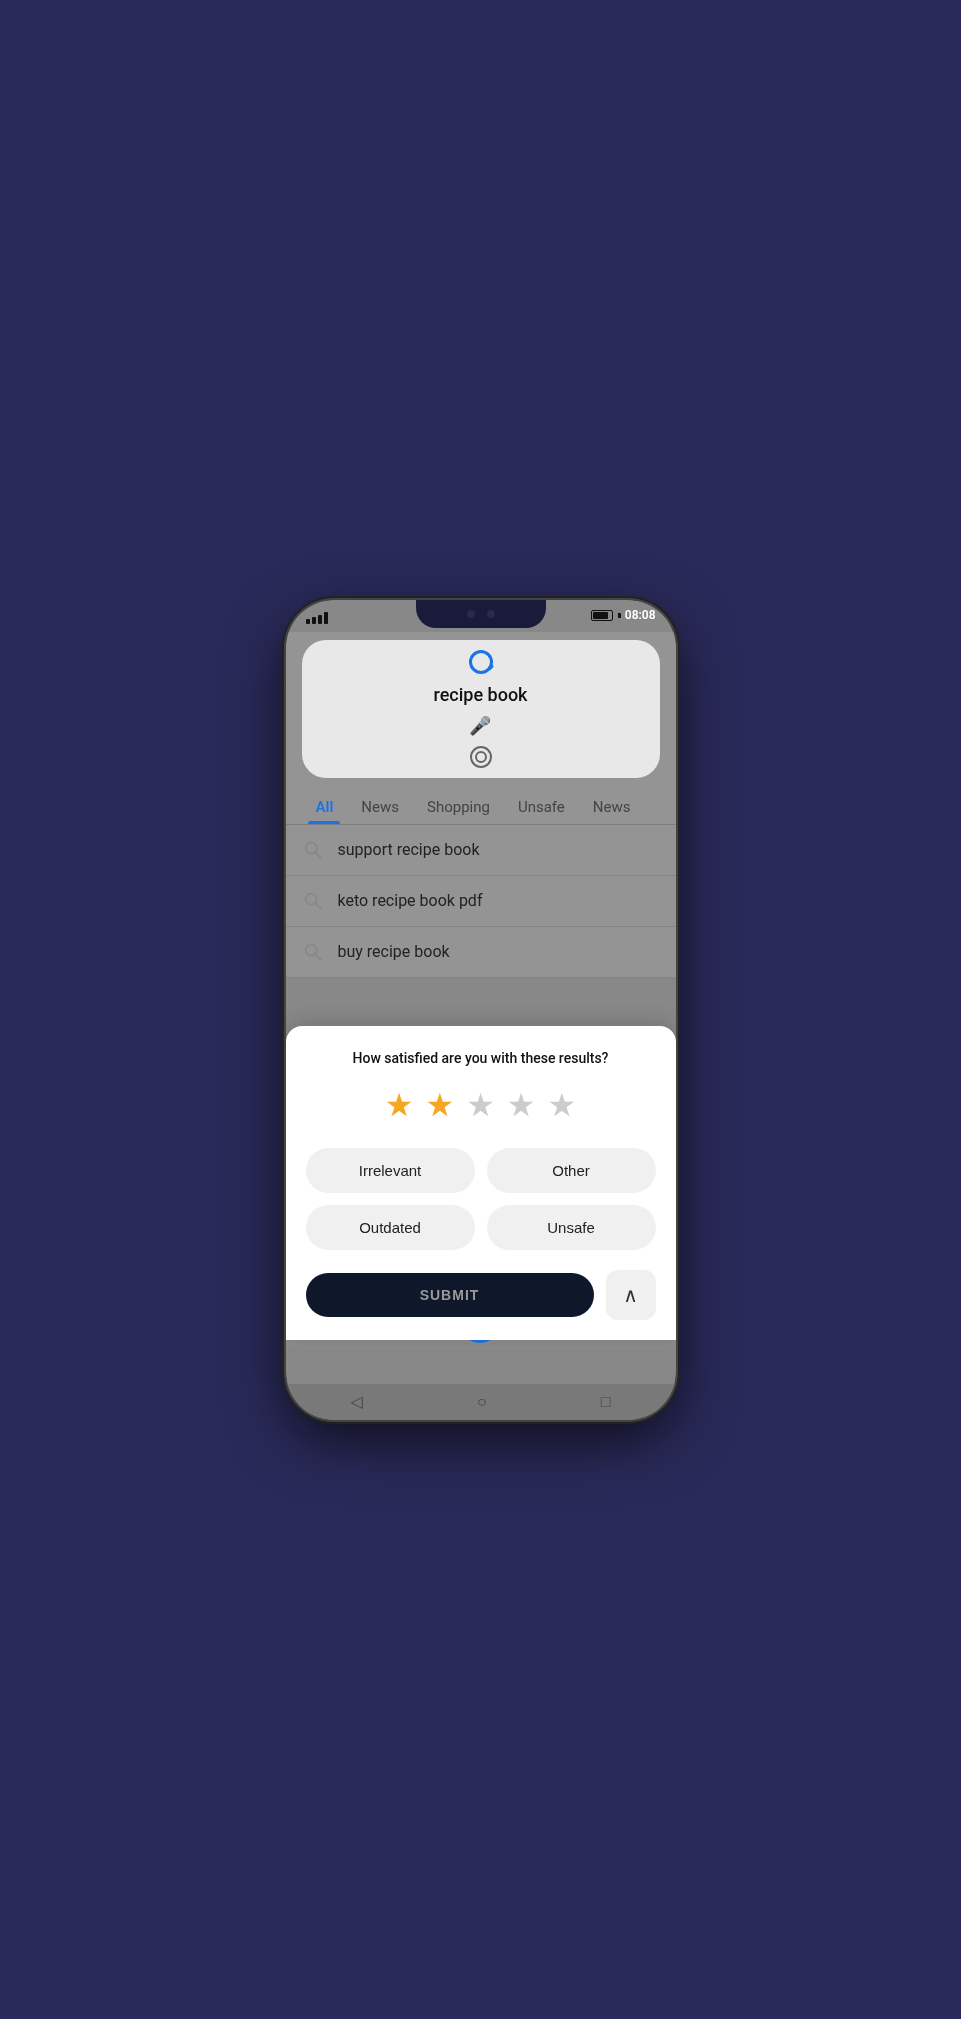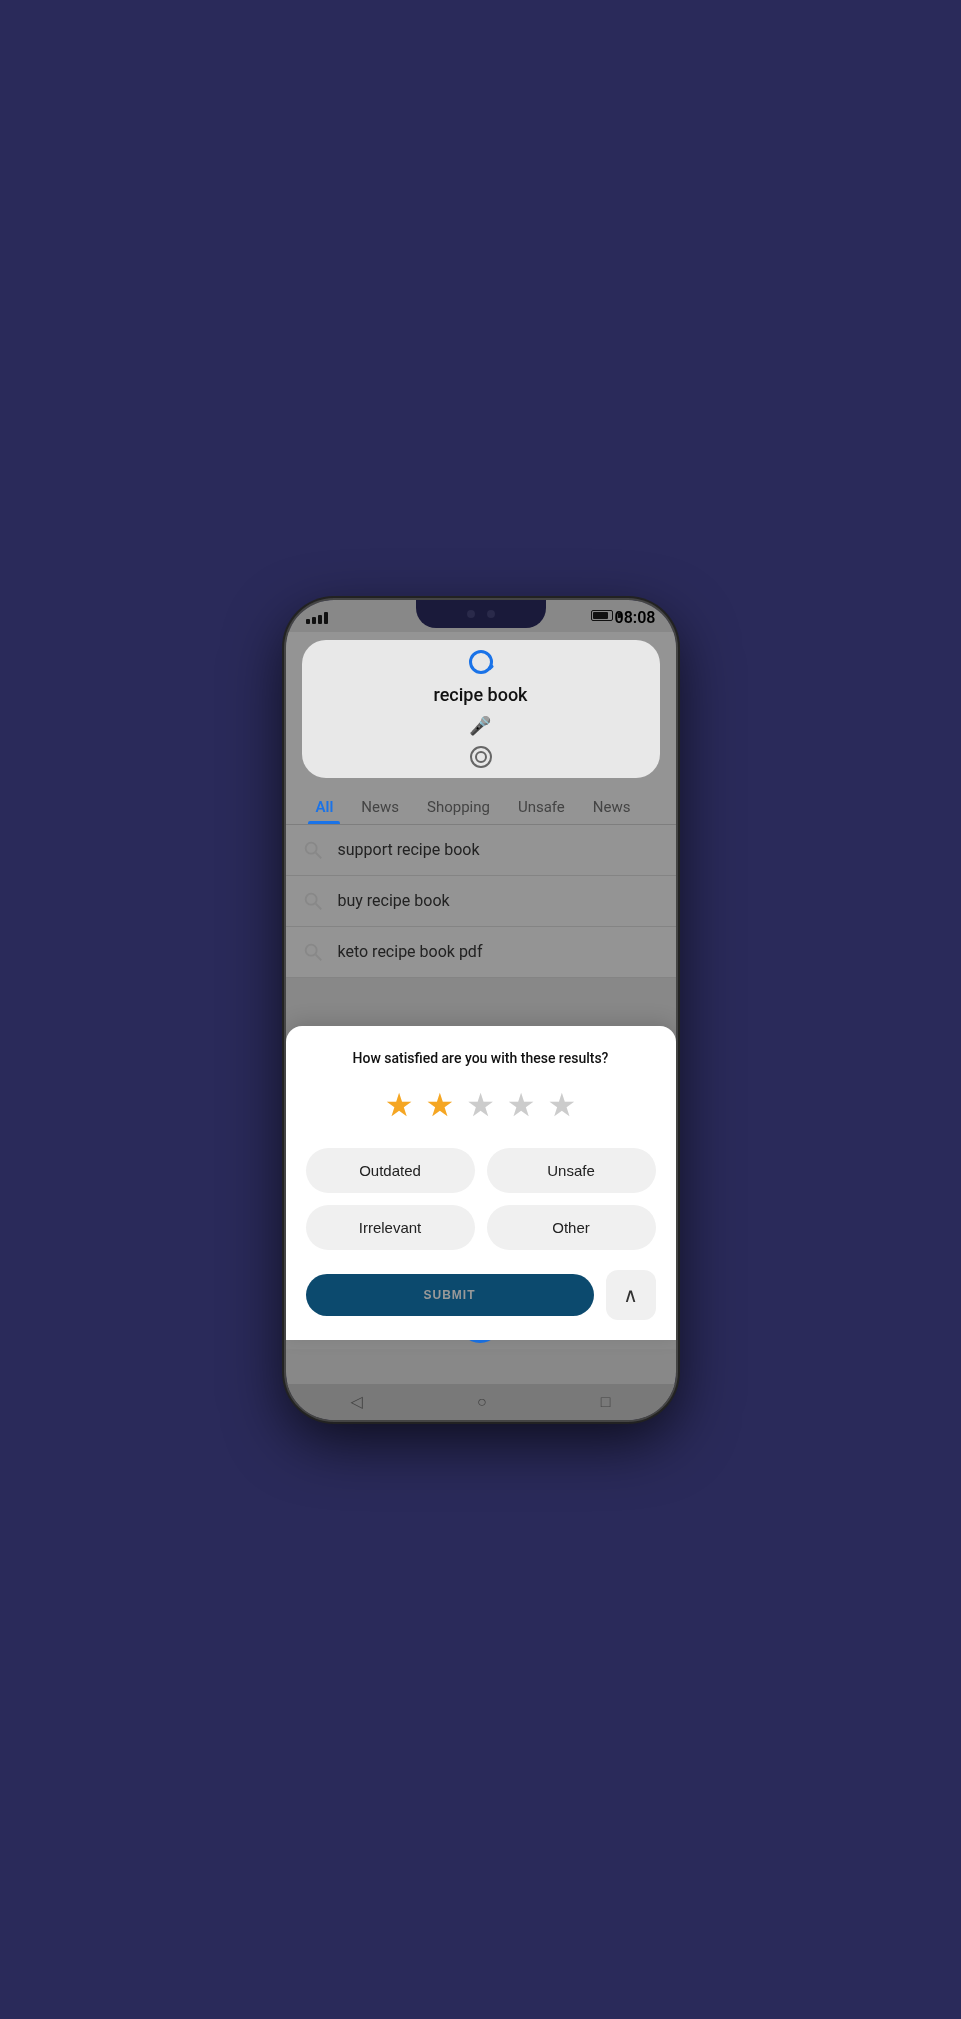"08:08" .status-time { color: #000000 -> #ffffff; font-size: 16px -> 12px }
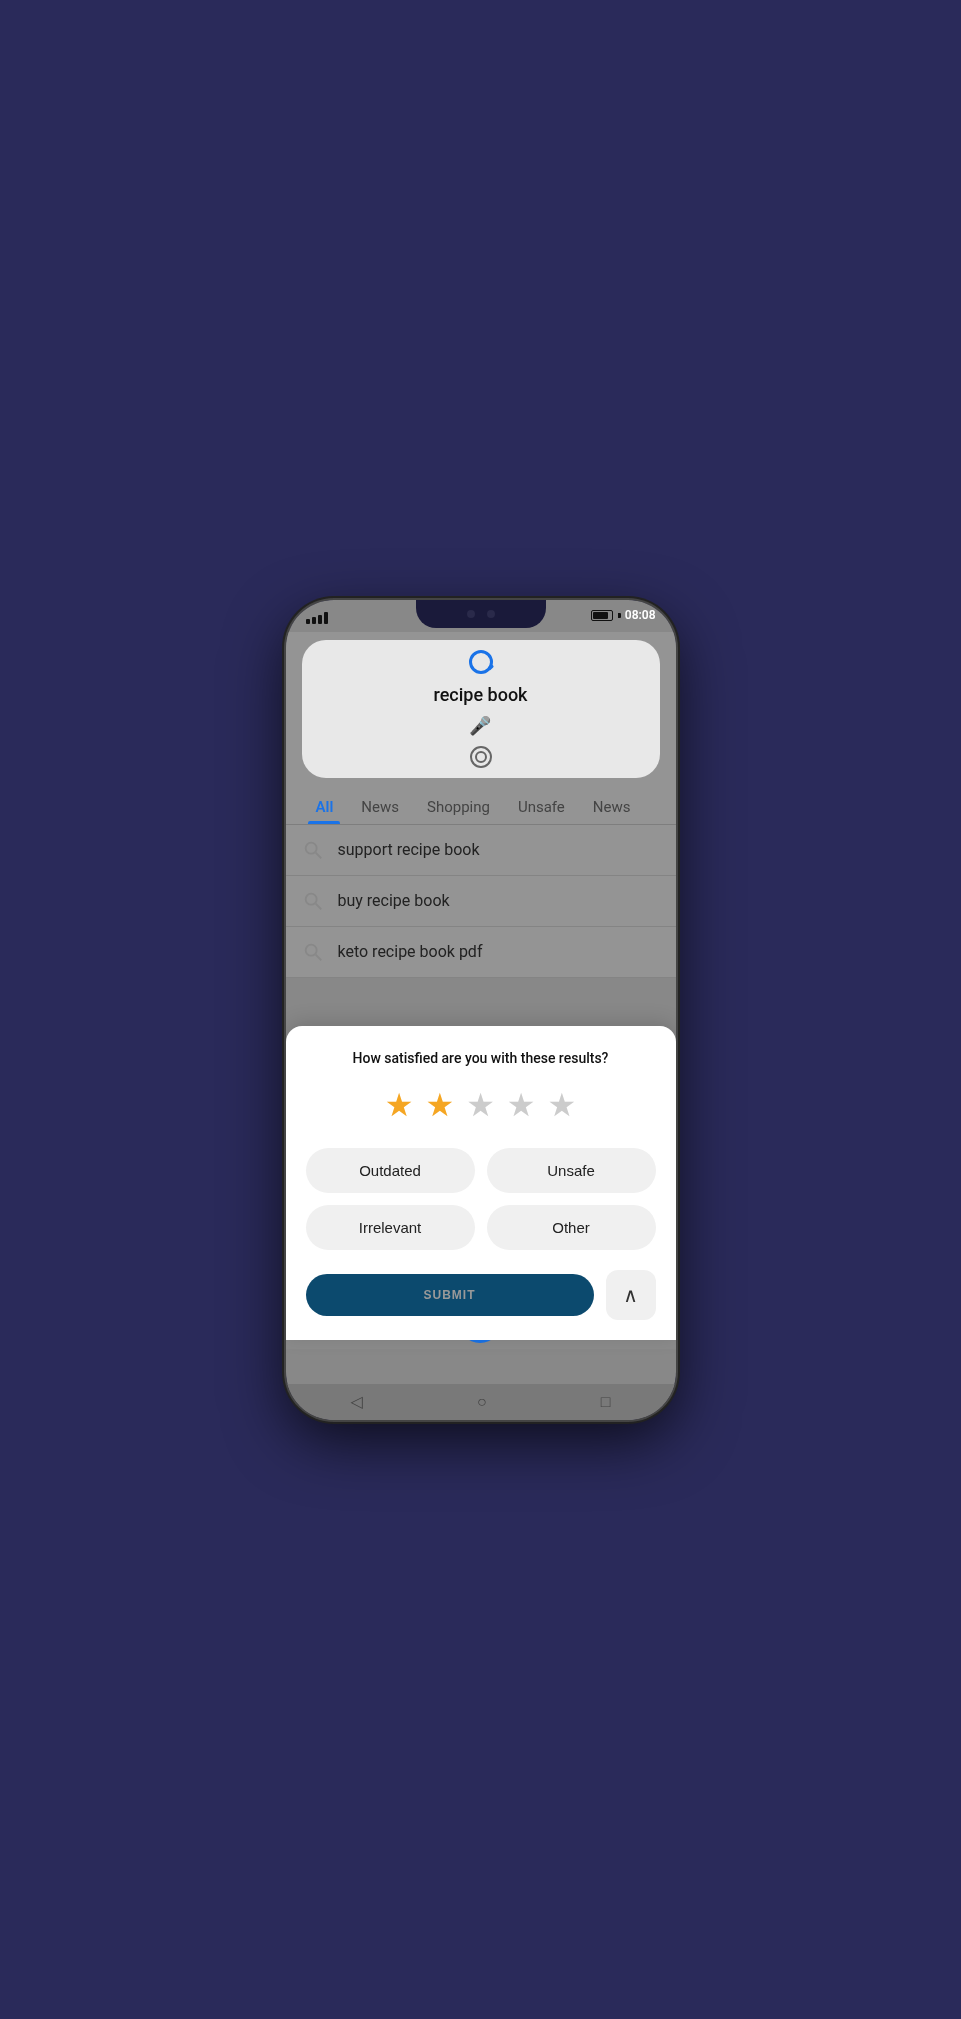"buy recipe book" div.suggestion-item { order: before "keto recipe book pdf" -> after "keto recipe book pdf" }
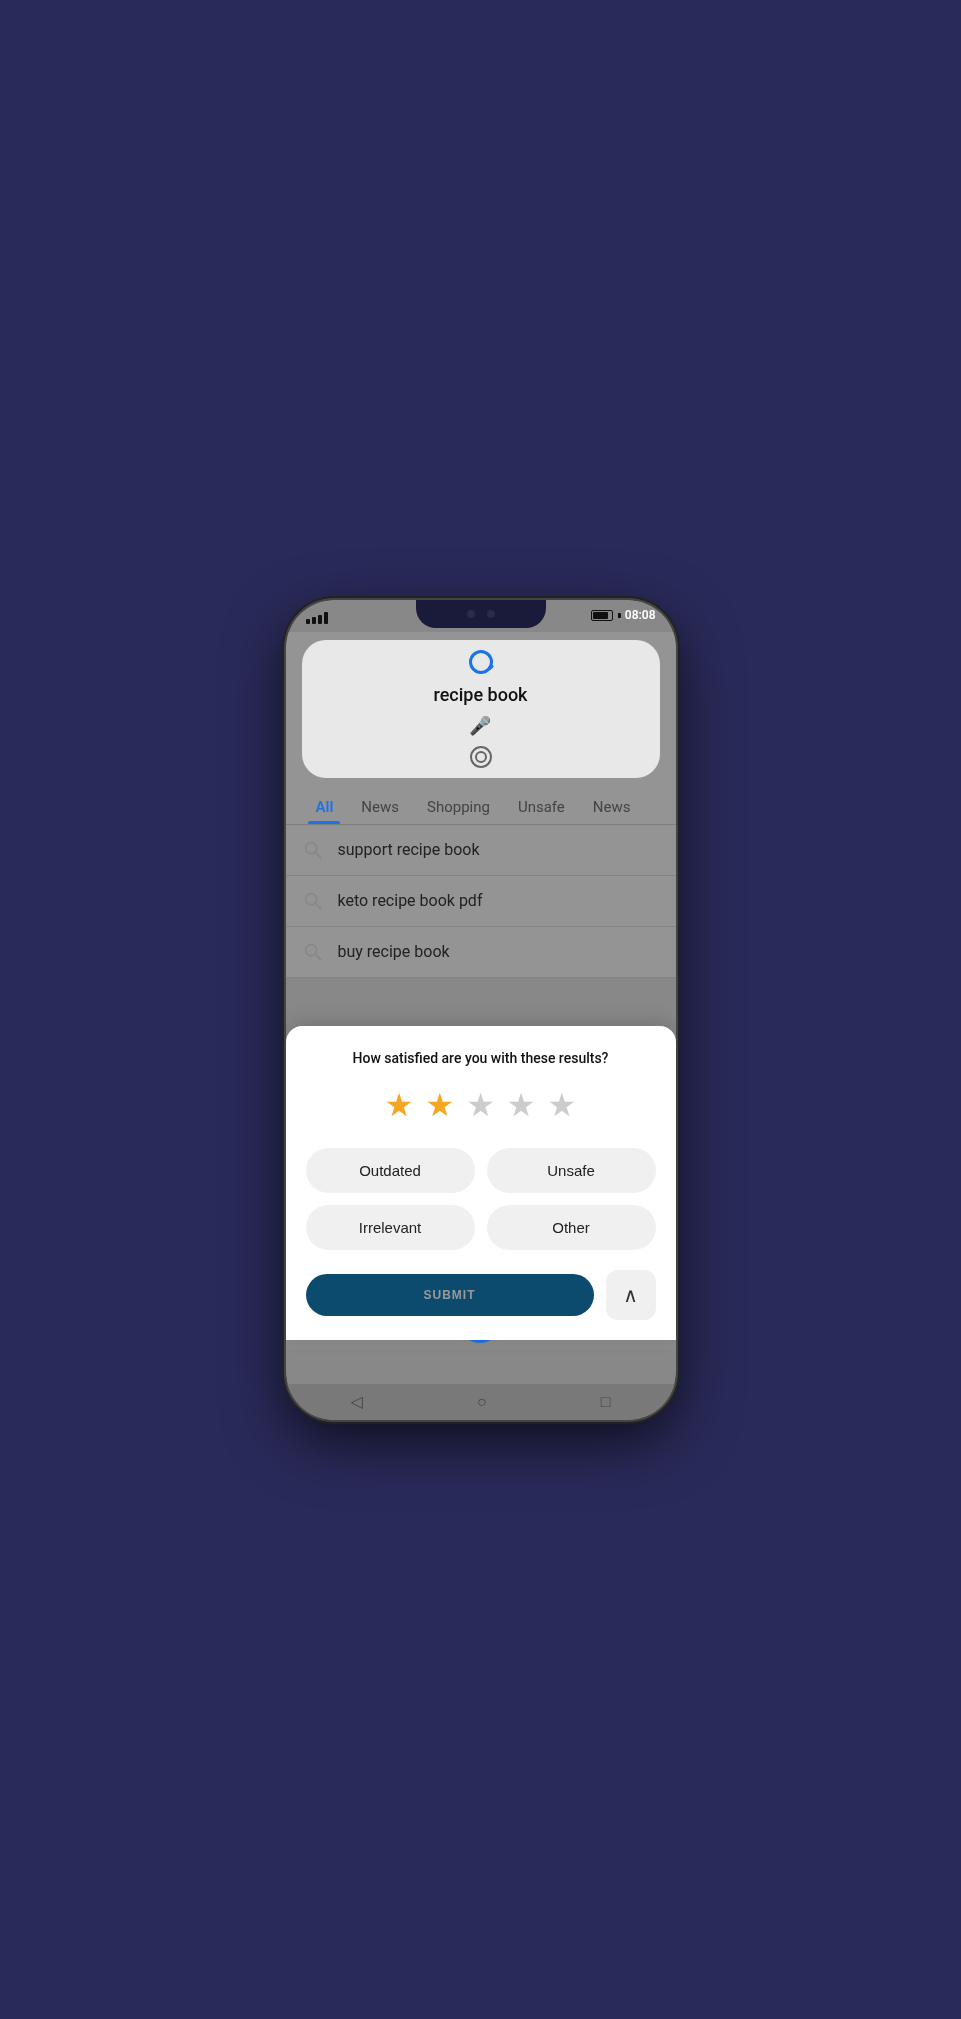"Outdated" div.feedback-row { order: before "Irrelevant" -> after "Irrelevant" }
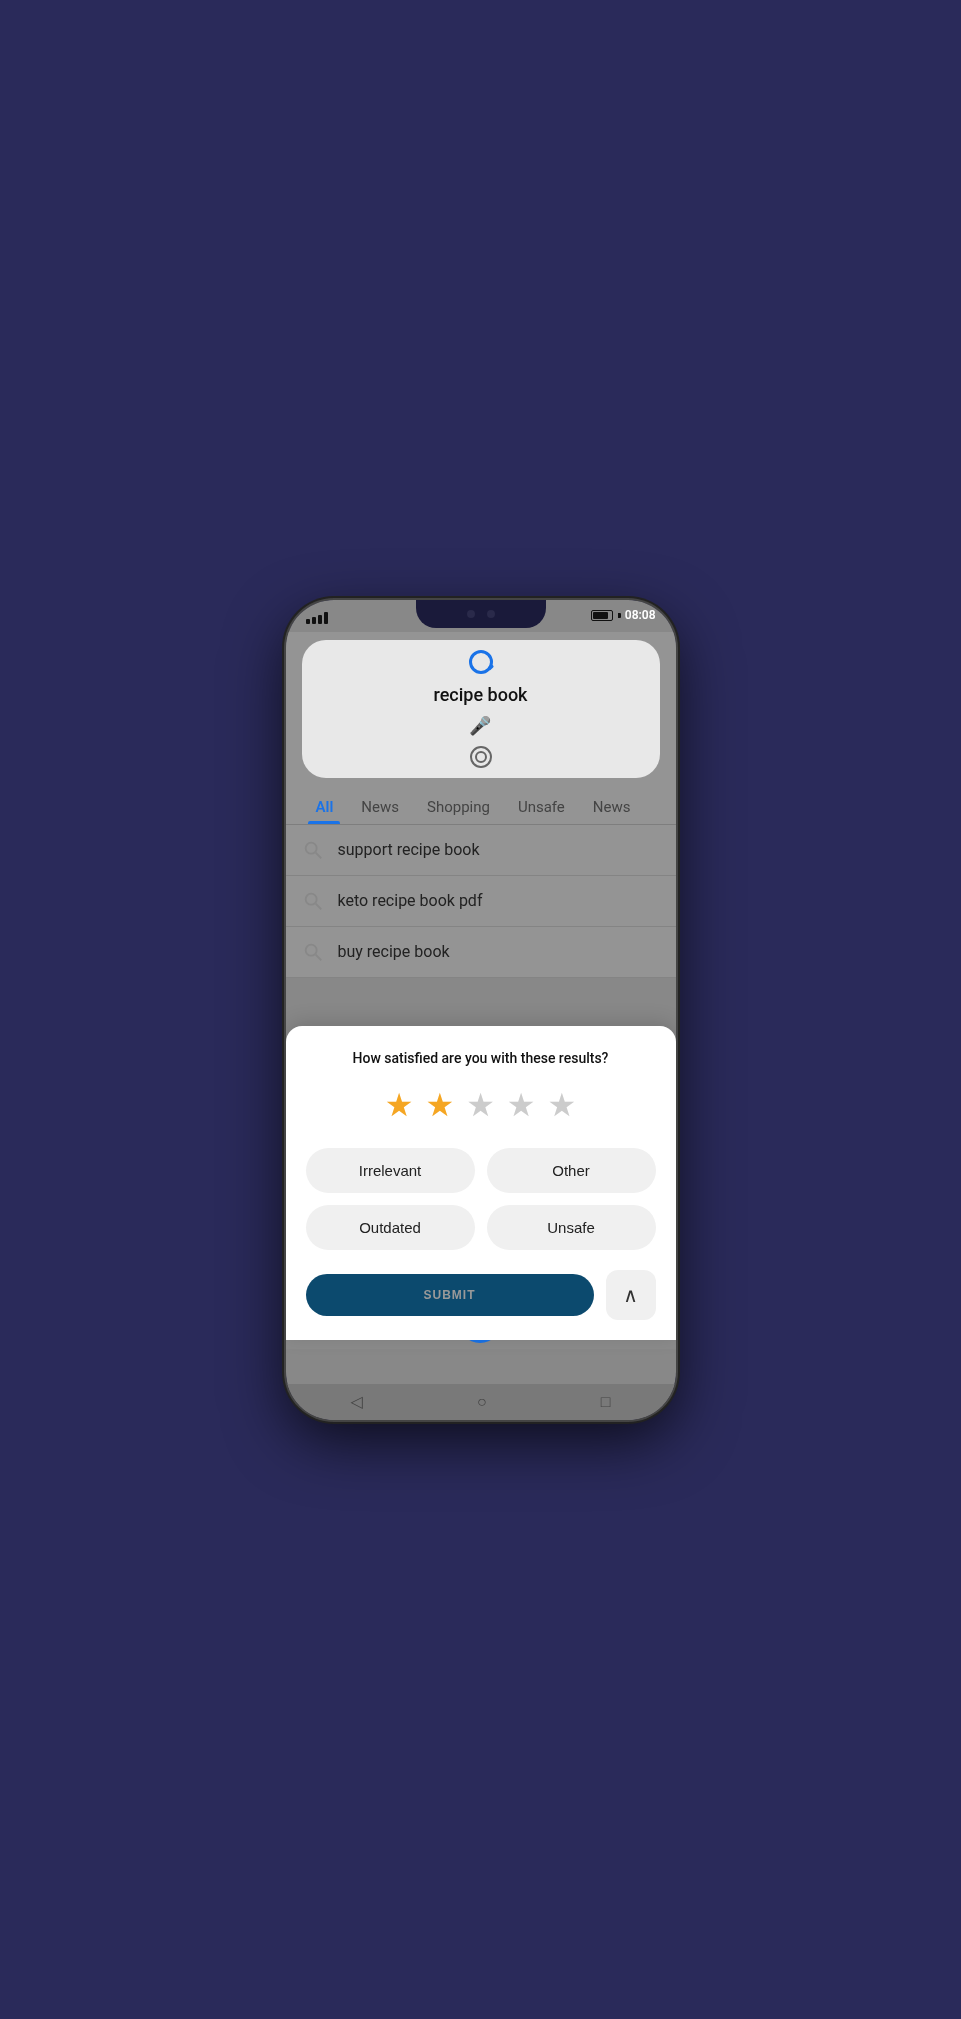"SUBMIT" .submit-btn { background: #0c4a6e -> #0f172a; font-size: 12px -> 14px }
